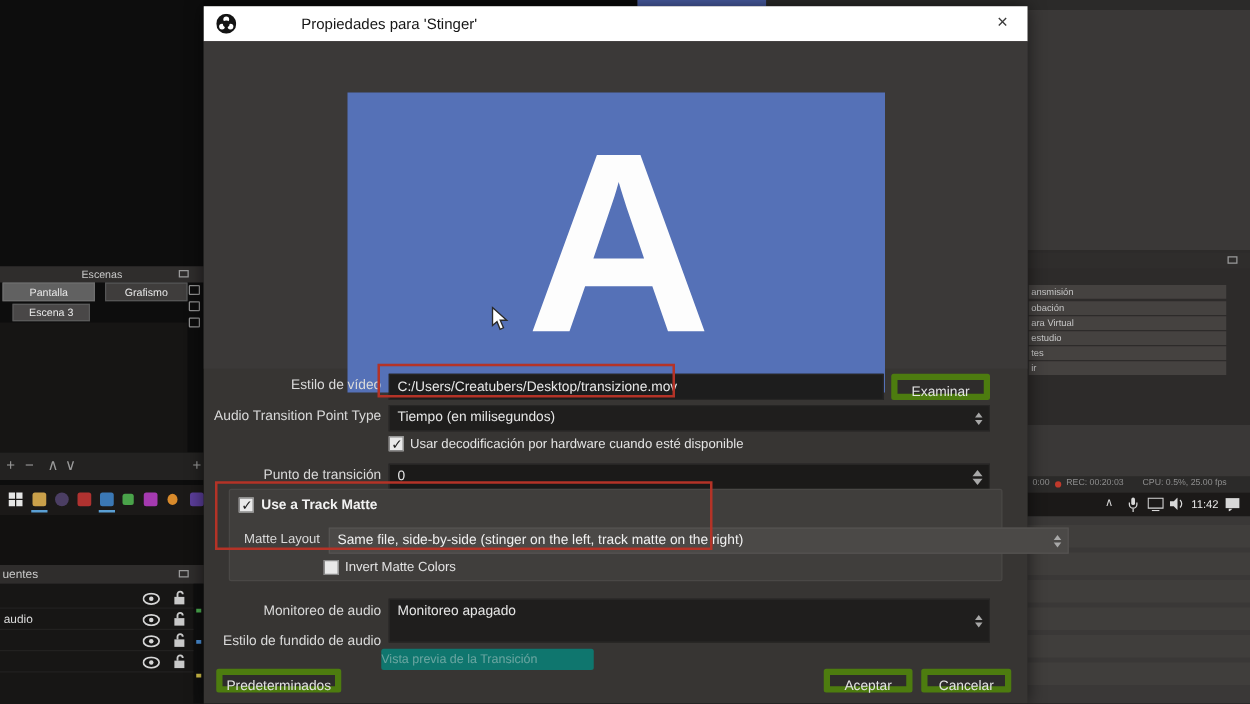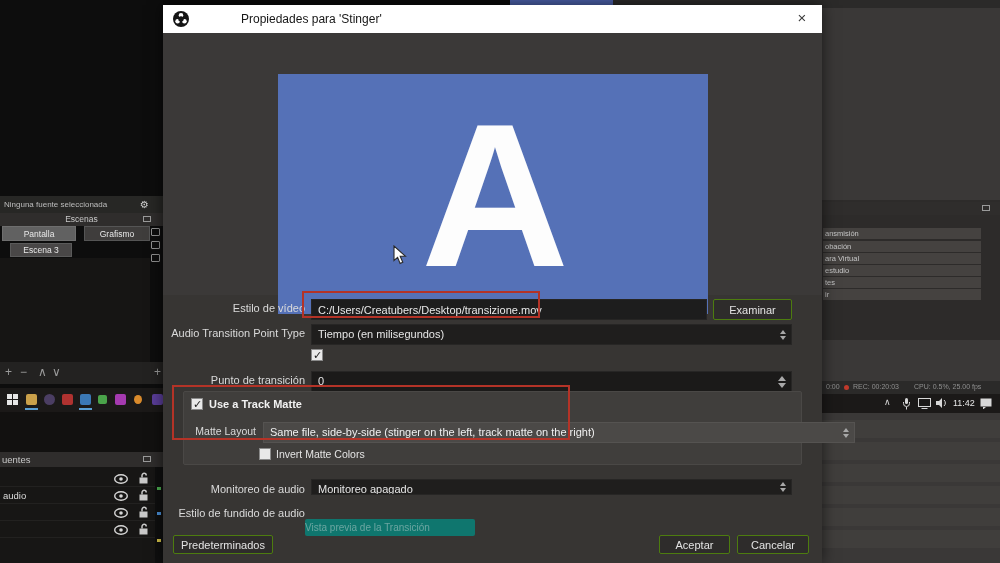"Ninguna fuente seleccionada" div.abs { html: <div> <span>Ninguna fuente seleccionada</span> <span>⚙</span> </div> -> none }
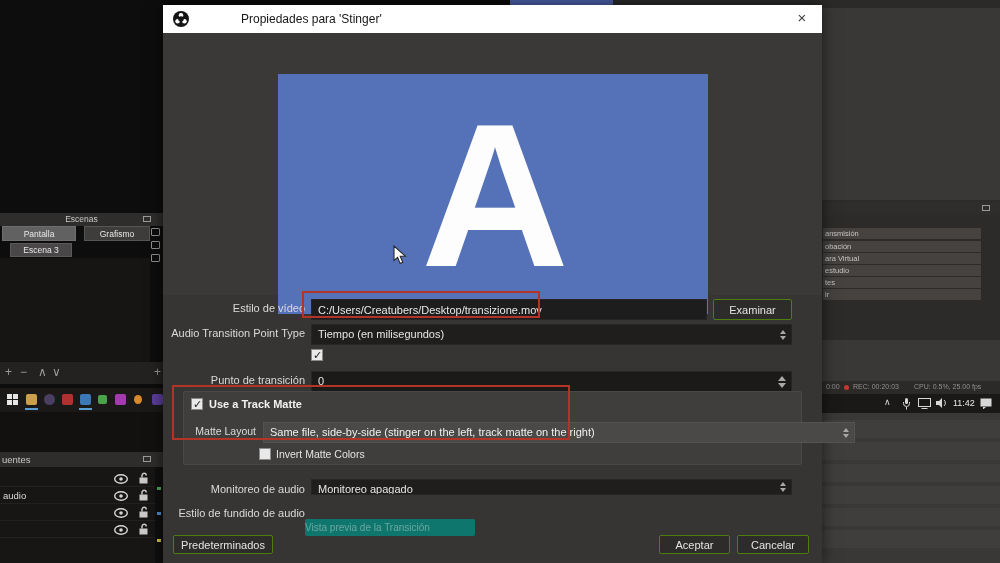"Examinar" .btn { border: 1px solid #4d7c0f -> 5px solid #4d7c0f }
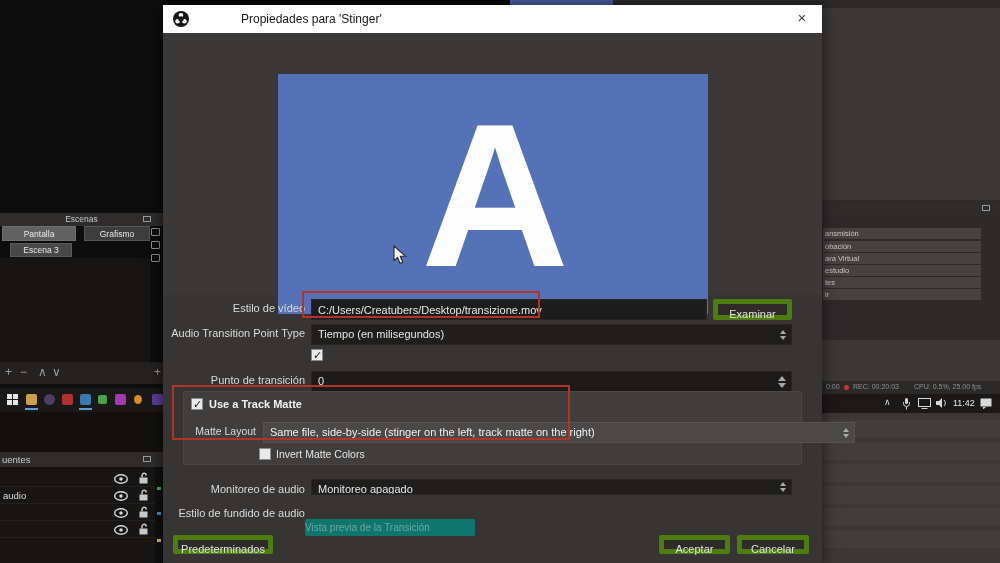"Usar decodificación por hardware cuando" span.cb-label { html: none -> <span>Usar decodificación por hardware cuando esté disponible</span> }
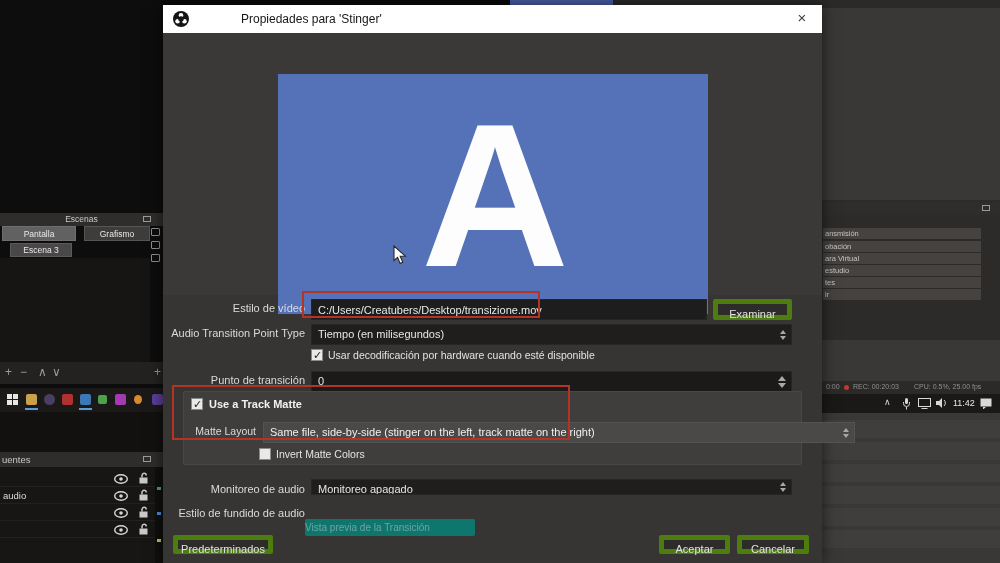"Monitoreo apagado" div.combo { height: 16px -> 35px }
